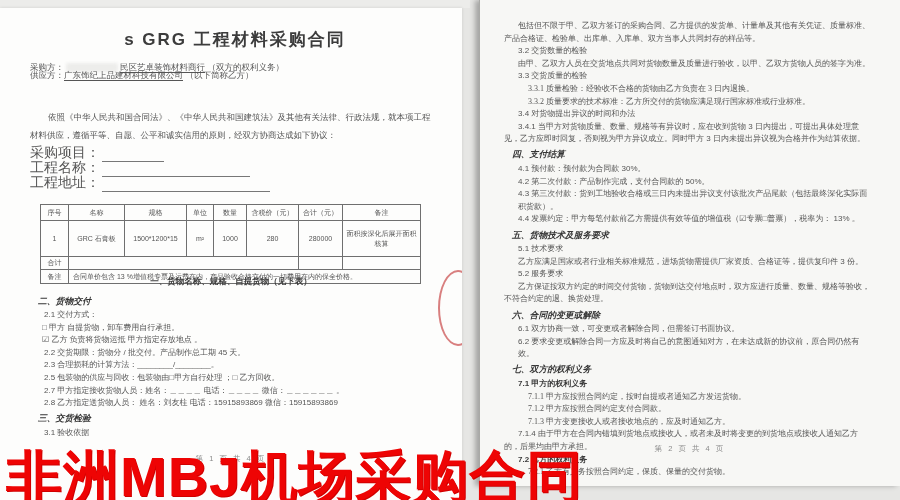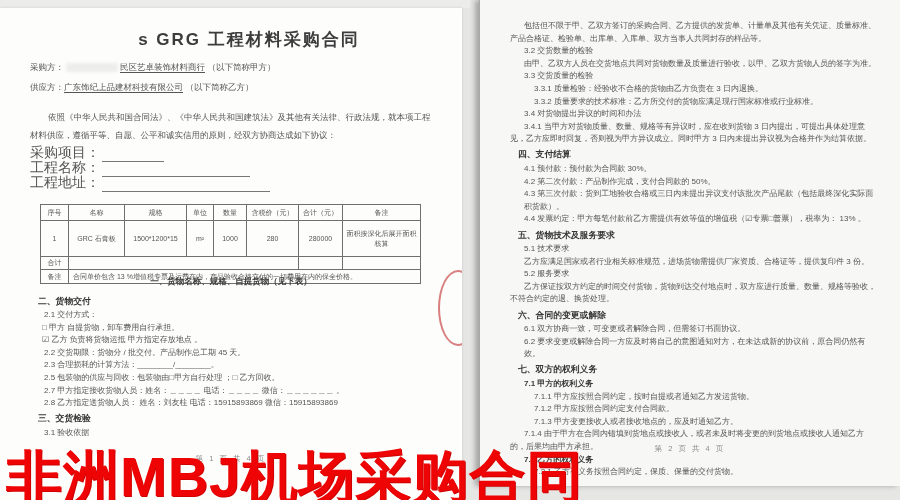"包括但不限于甲、乙双方签订的采购合同、乙方提供的发货单、计量单及其他有关凭证、质" .lines-right { left: 30px -> 24px }
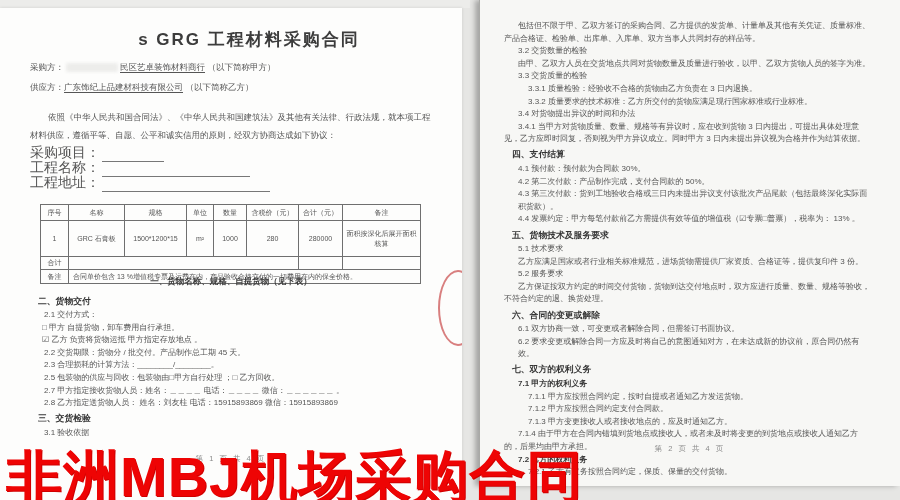"s GRG 工程材料采购合同" .doc-title { left: 18px -> 4px }
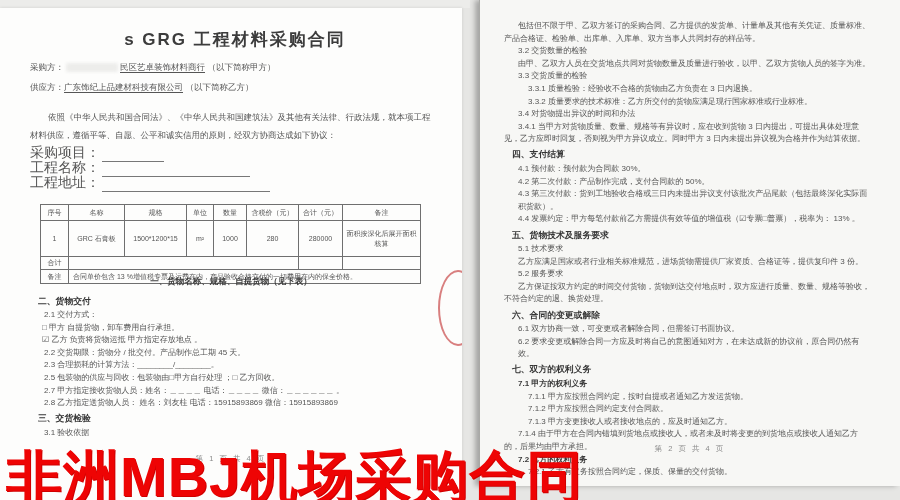"（以下简称甲方）" span { text: 以下简称甲方 -> 双方的权利义务 }
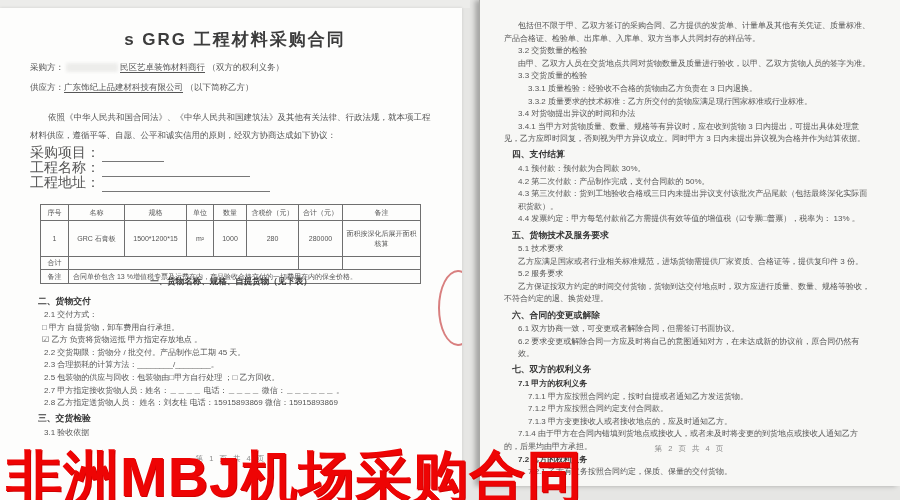"供应方：广东饰纪上品建材科技有限公司 （以下简称乙方）" .party-b { top: 74px -> 62px }
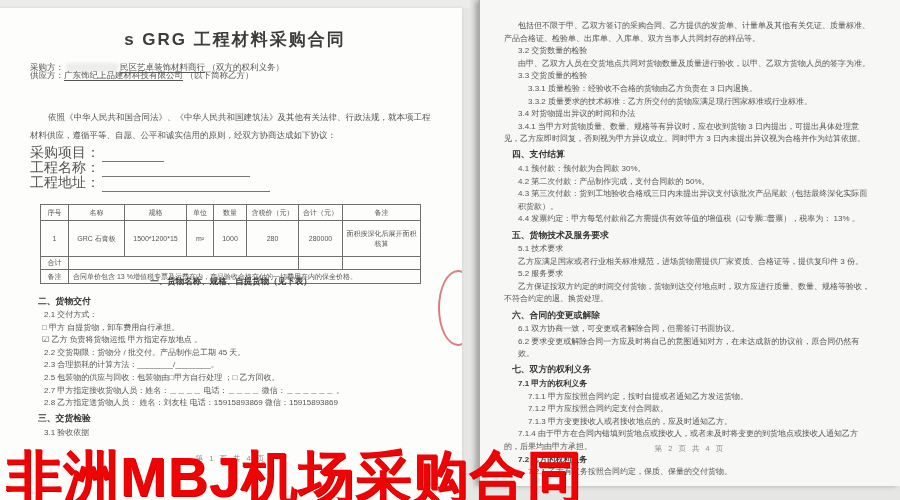"3.3.1 质量检验：经验收不合格的货物由乙方负责在 3 日内退换。" .line.s2 { font-family: none -> Liberation Serif, serif }
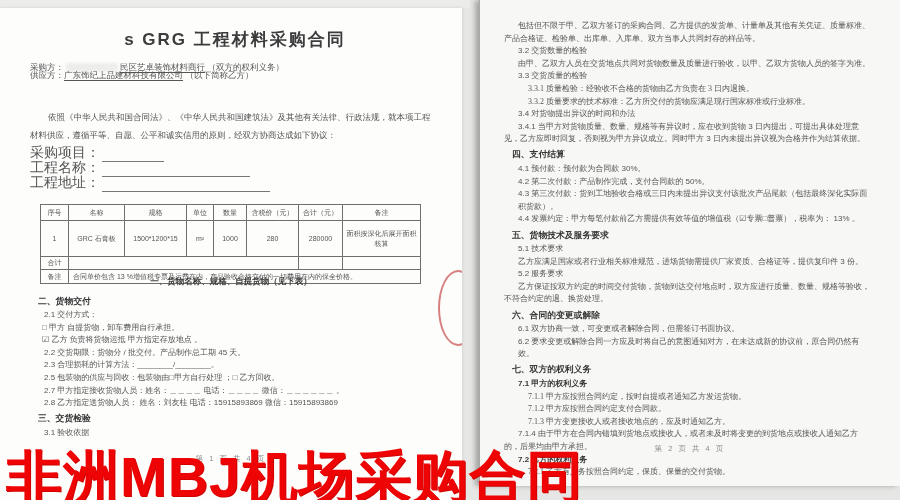"四、支付结算" .line.h { font-style: none -> italic }
